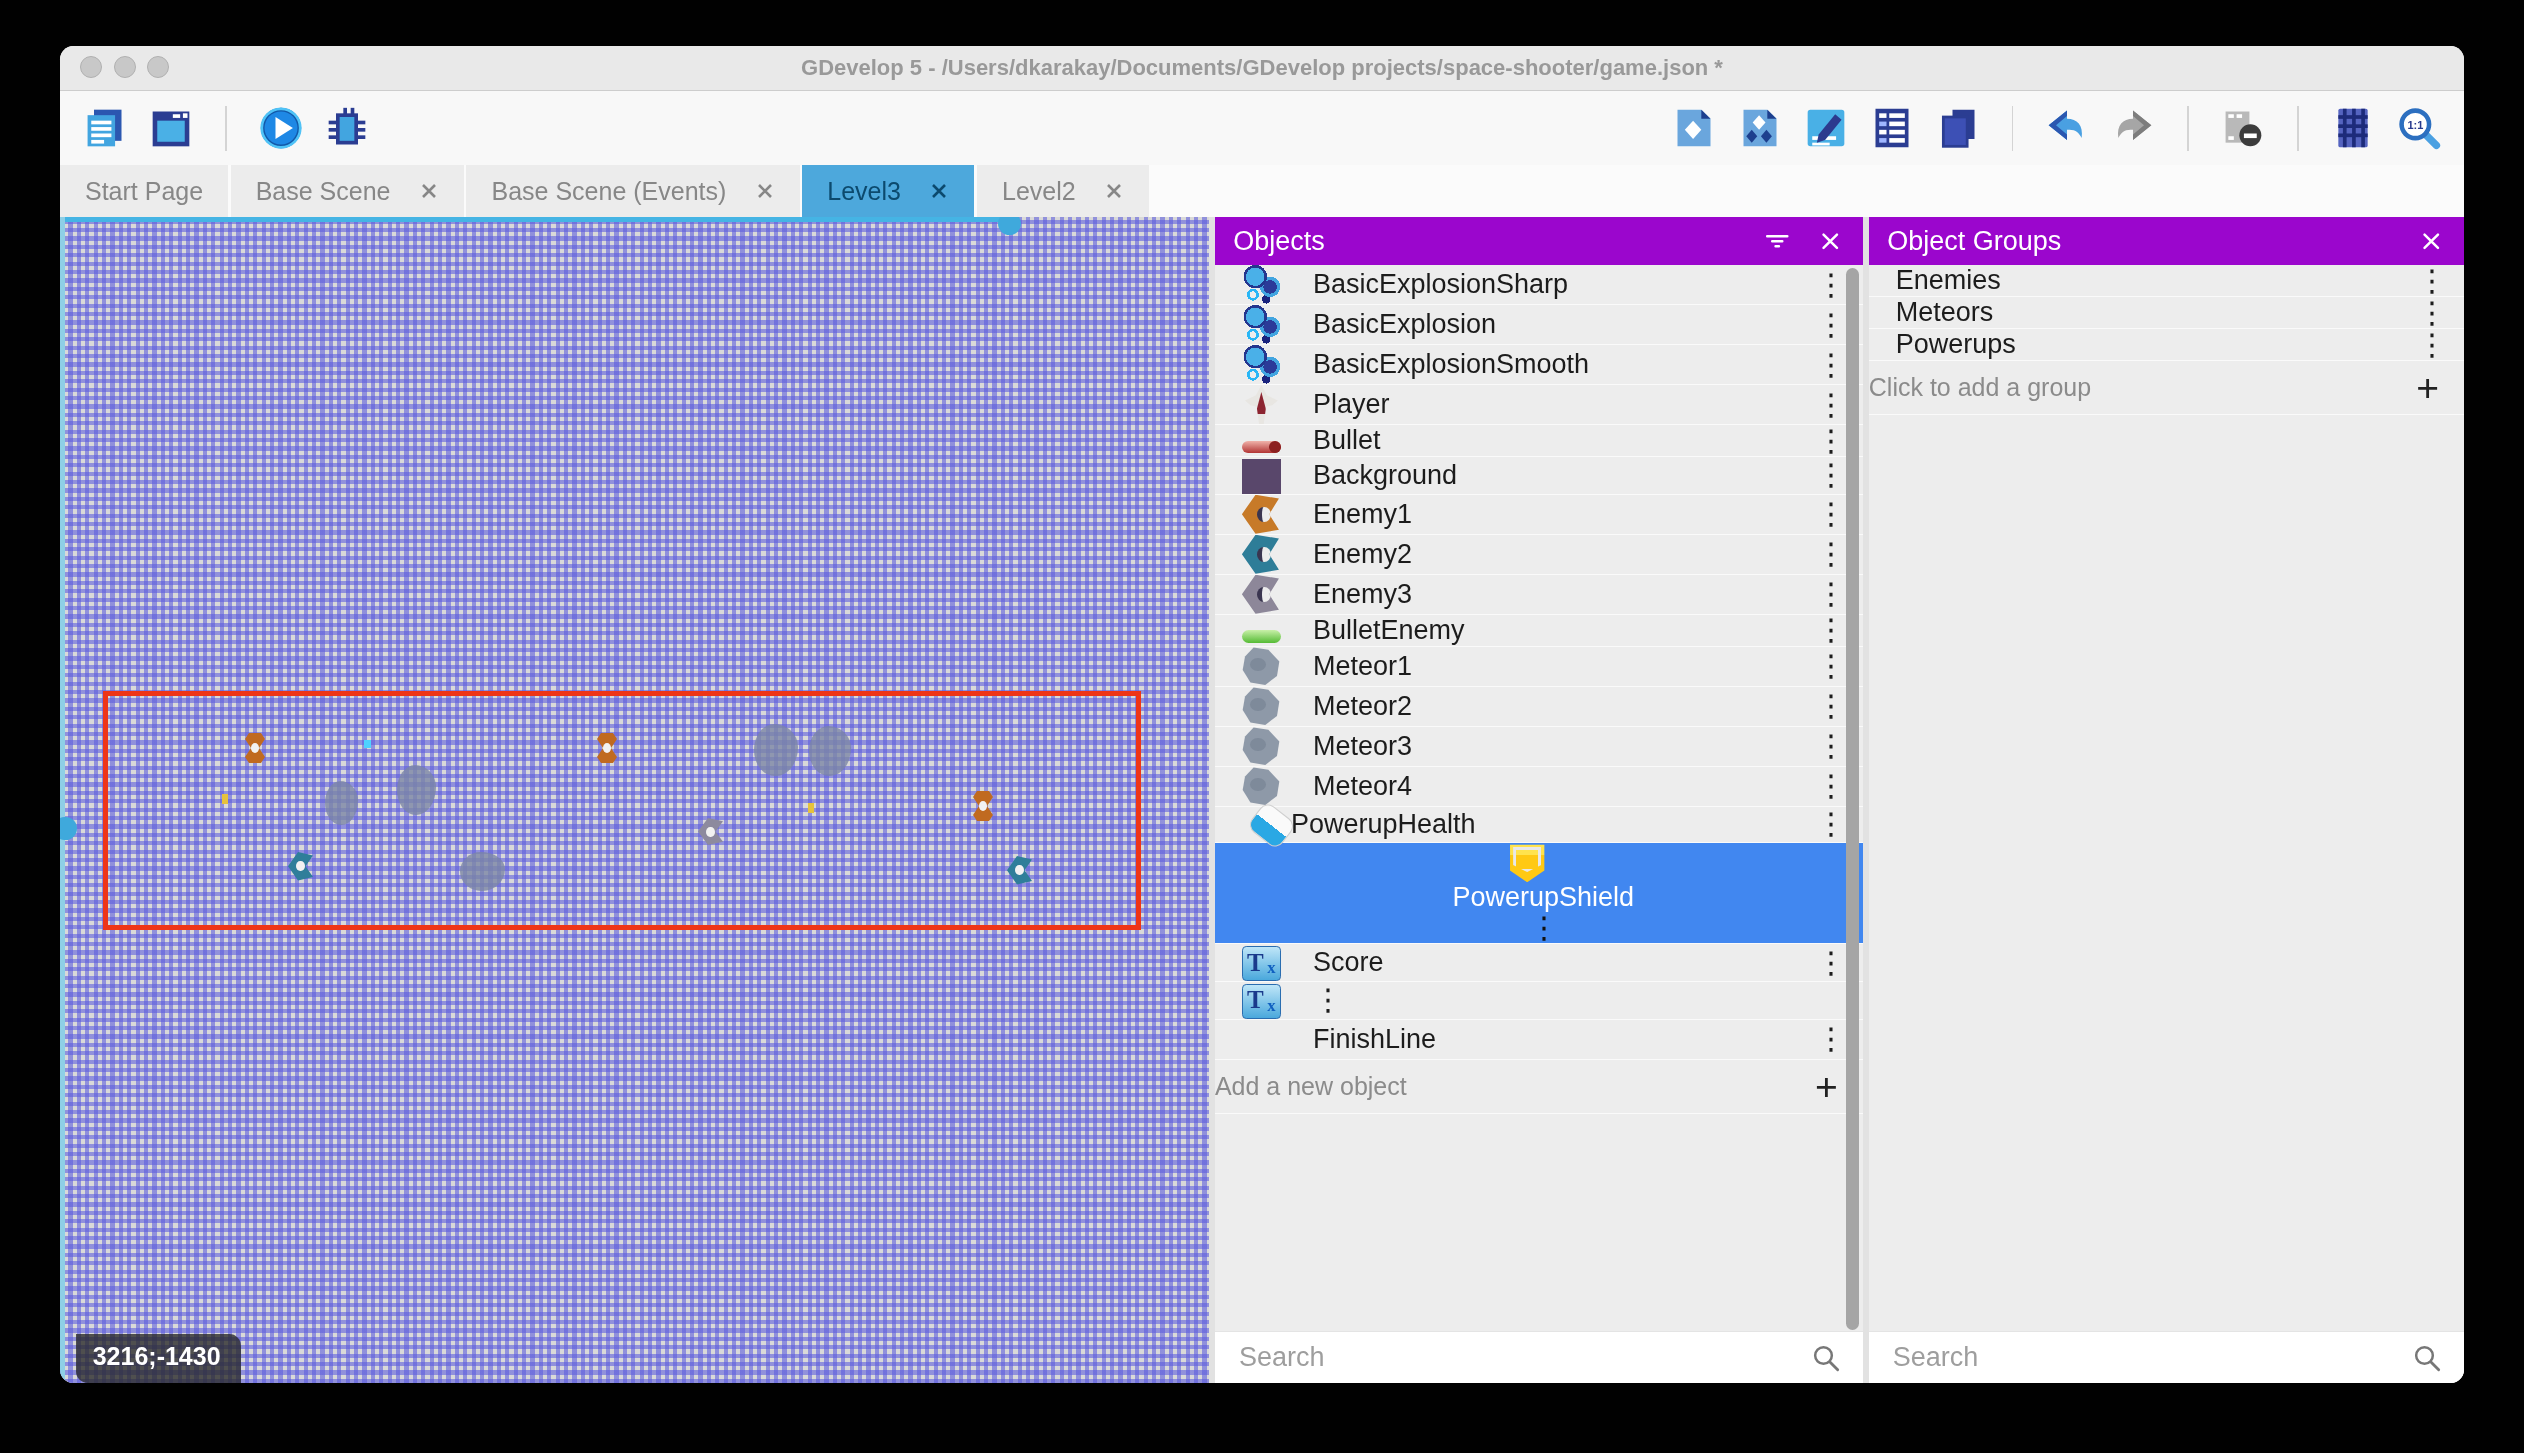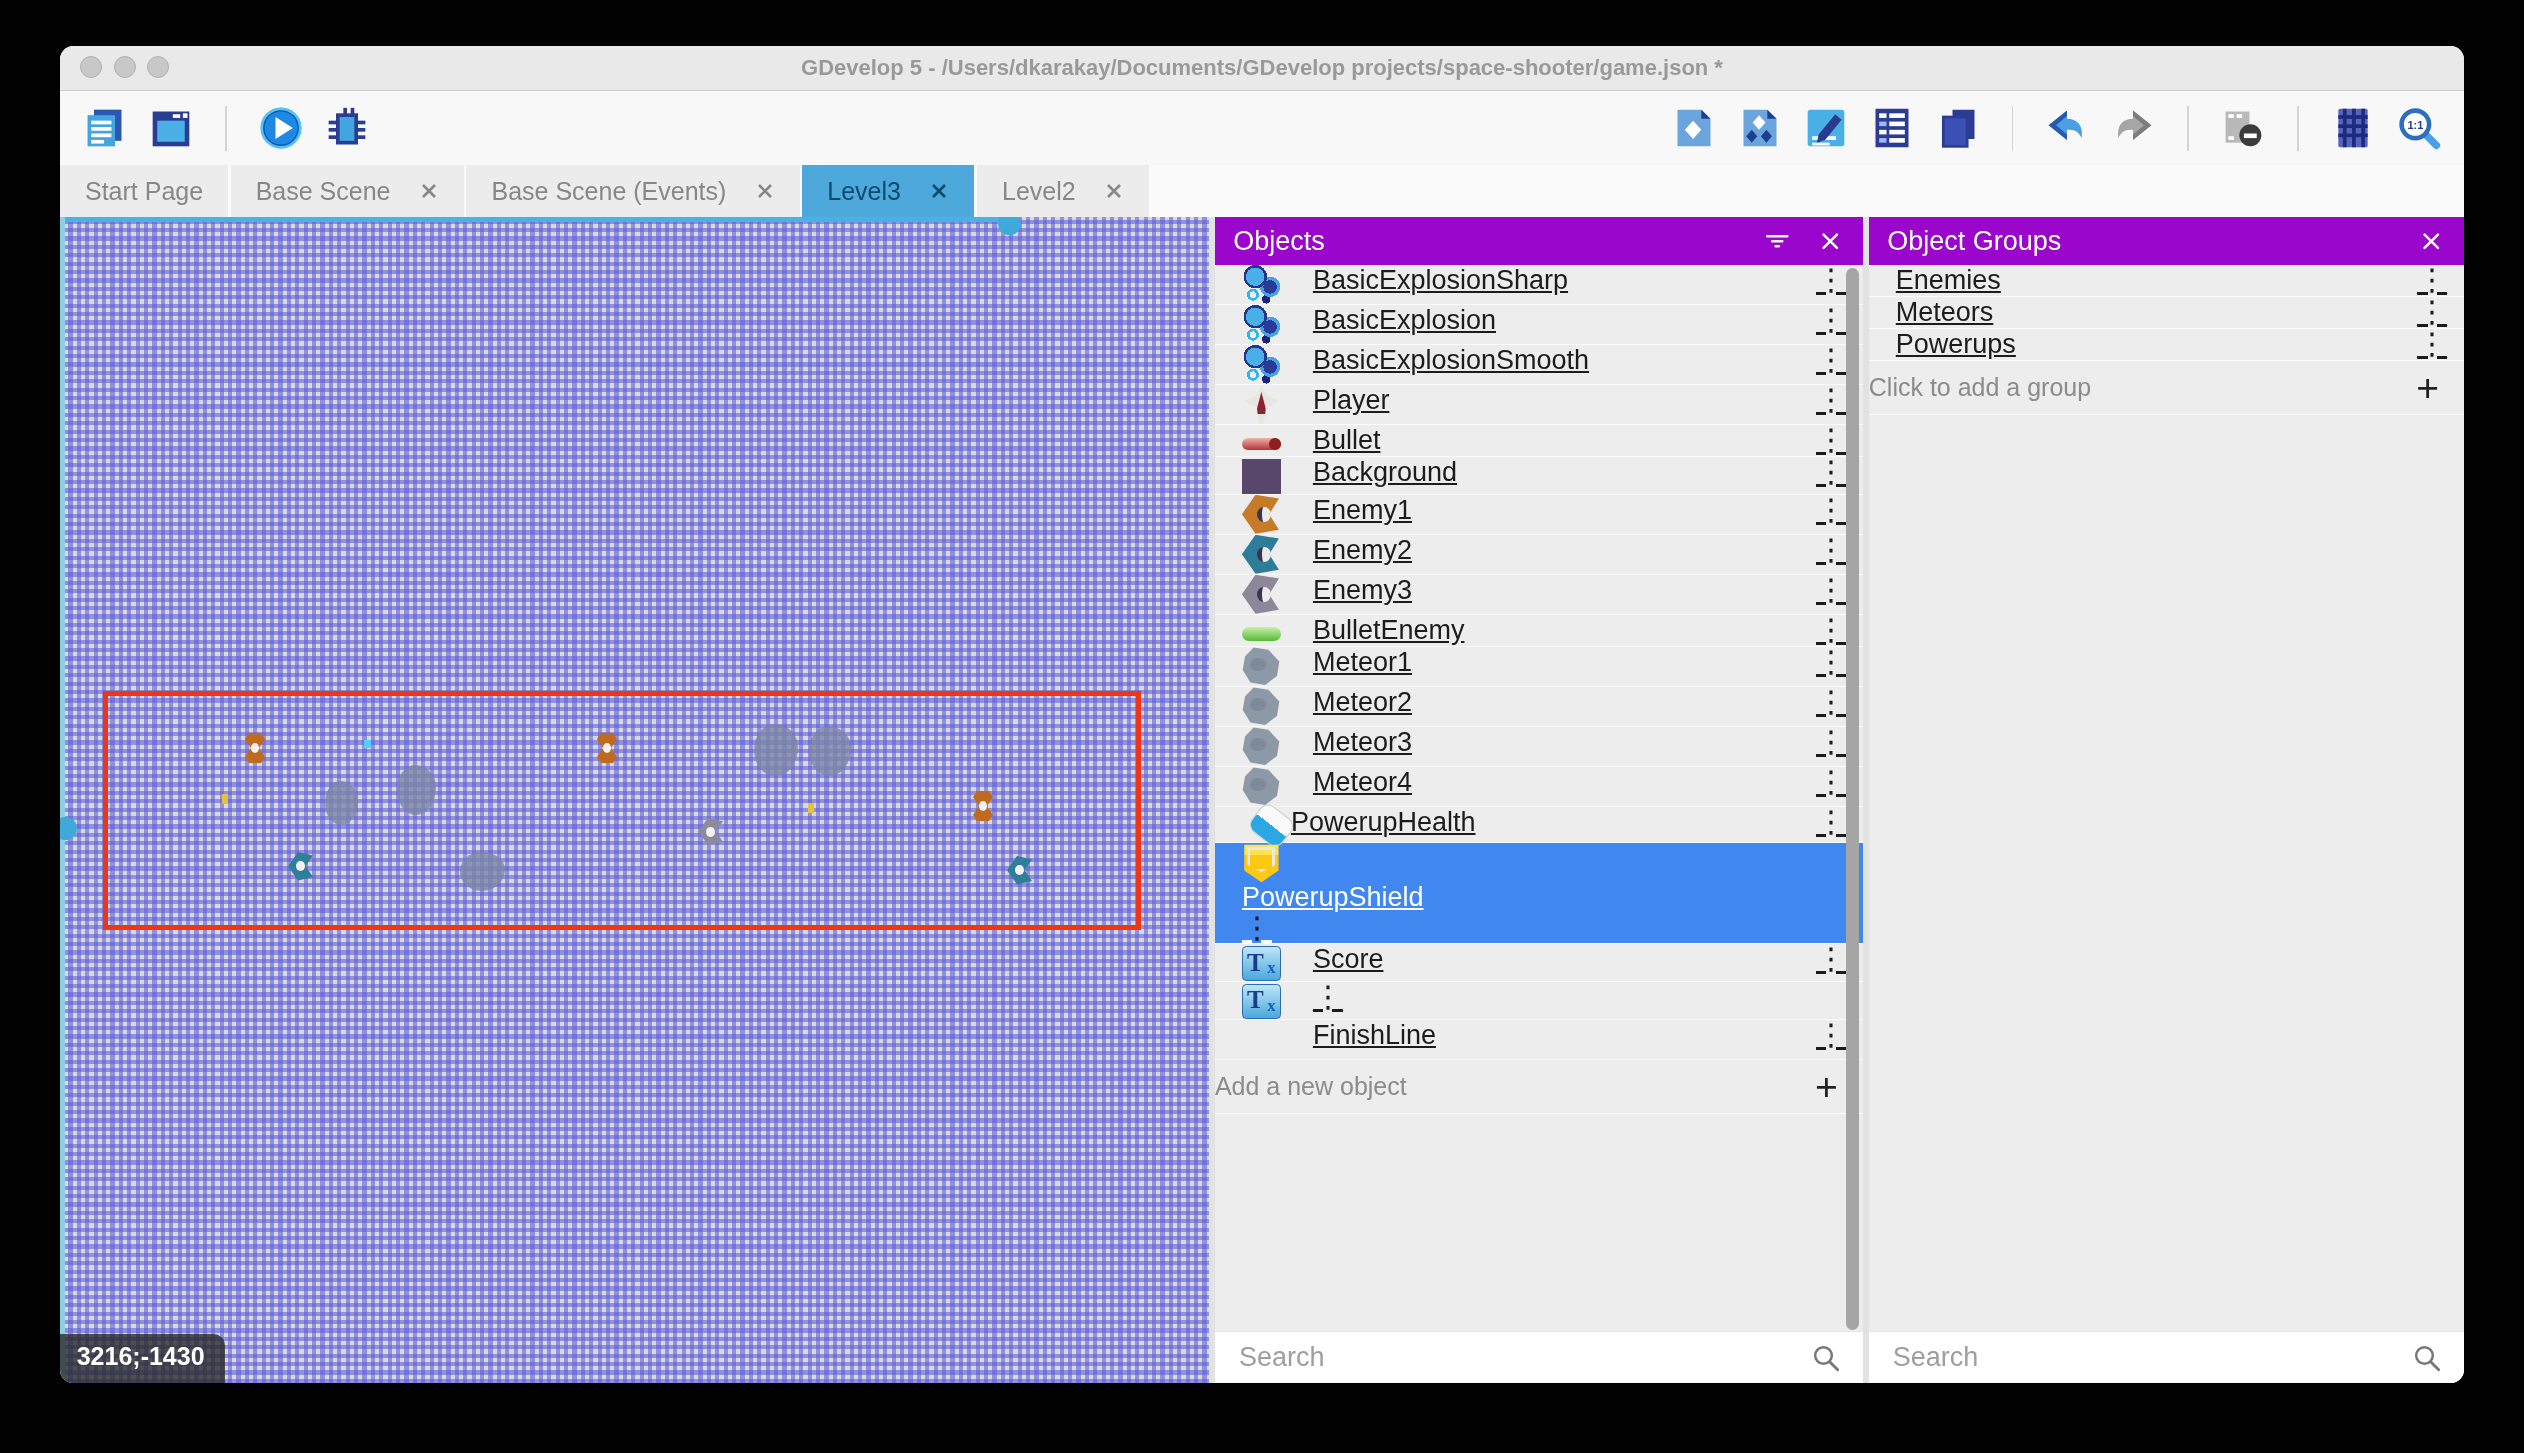"BasicExplosionSharp" .row { align-items: flex-start -> center; text-decoration: underline -> none }
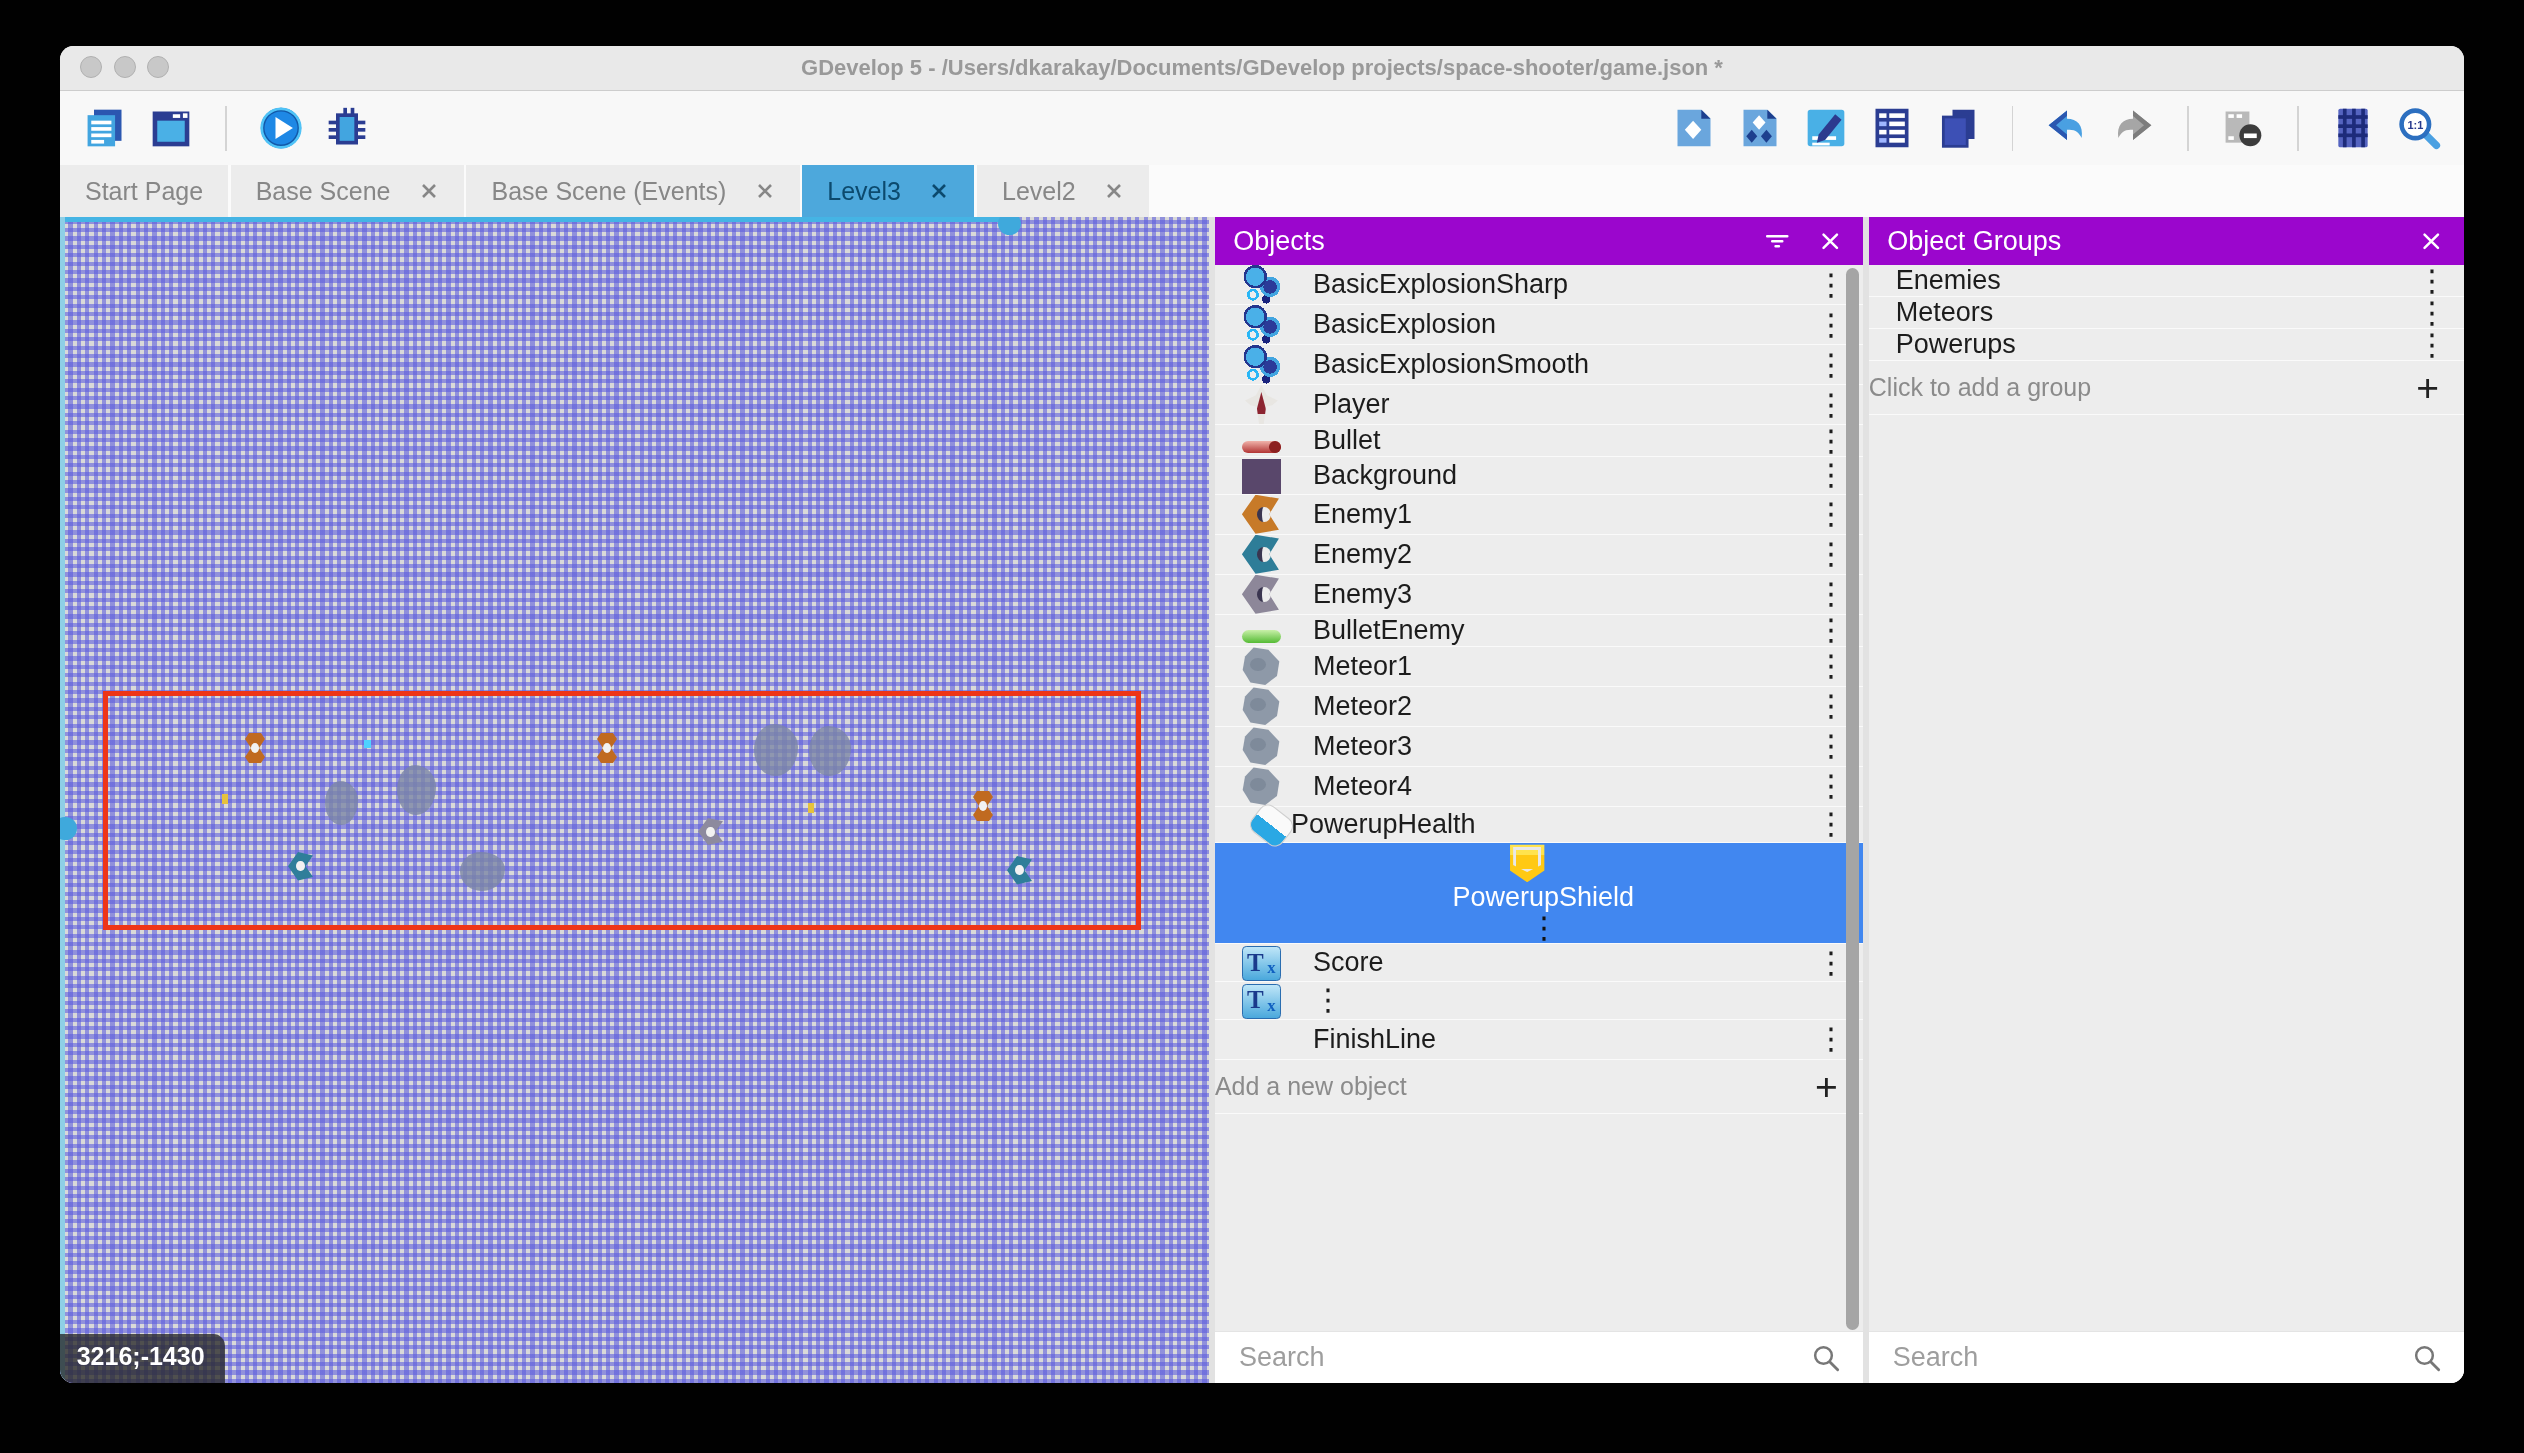"3216;-1430" .coord-badge { left: 0 -> 16px }
